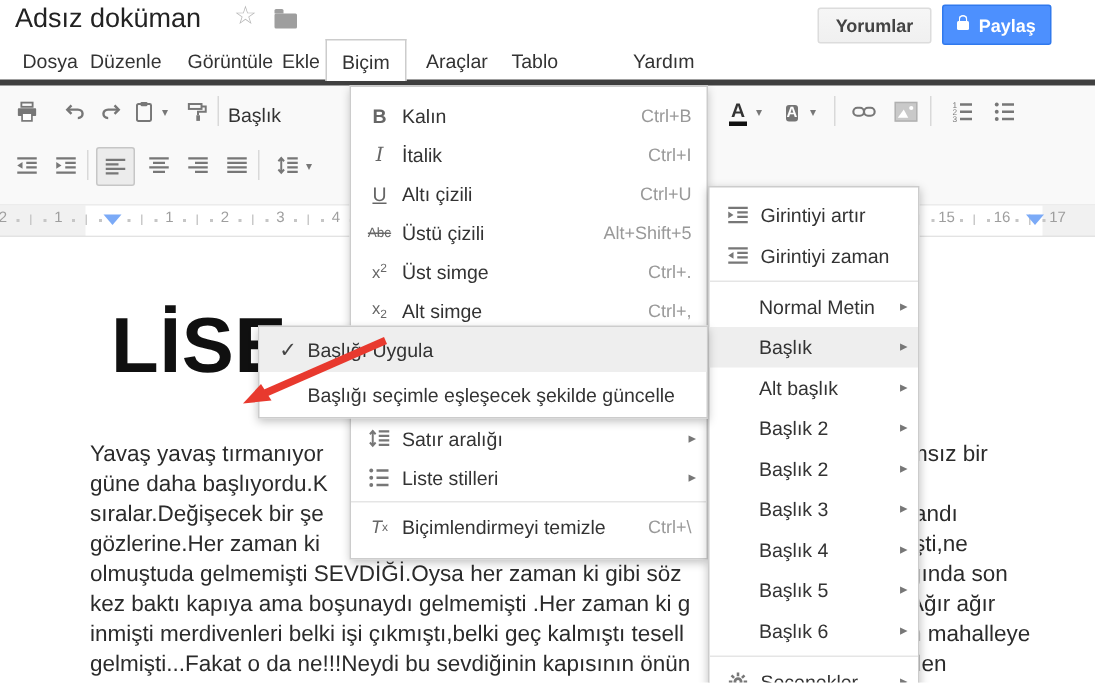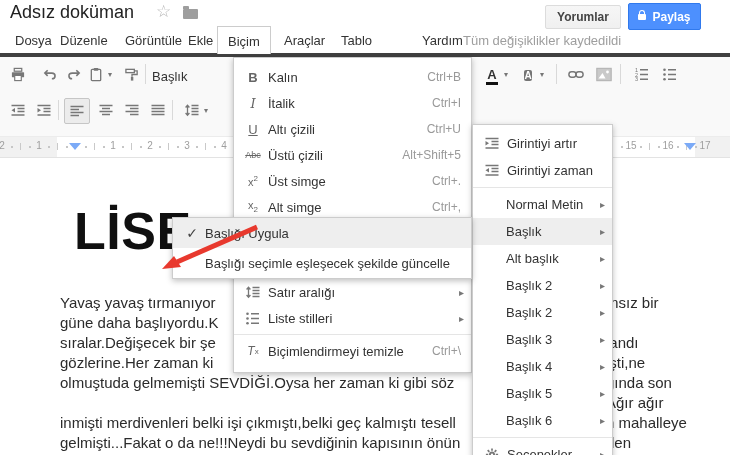"Tüm değişiklikler kaydedildi" div { html: <div>Tüm değişiklikler kaydedildi</div> -> none }
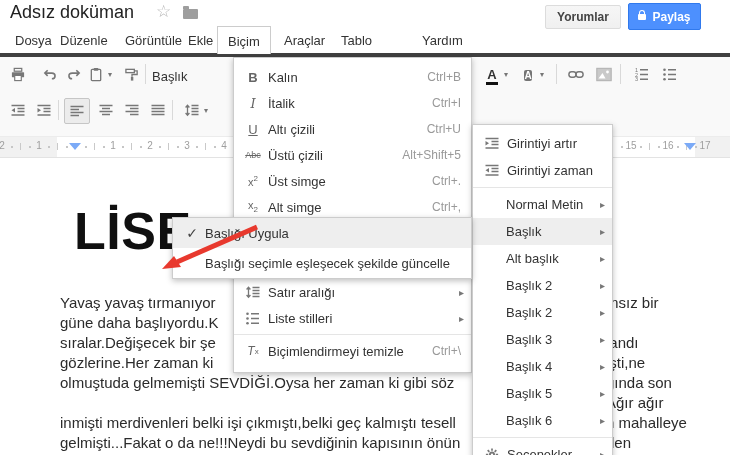"kez baktı kapıya ama boşunaydı" span { html: none -> <span>kez baktı kapıya ama boşunaydı gelmemişti .Her zaman ki g</span> }
